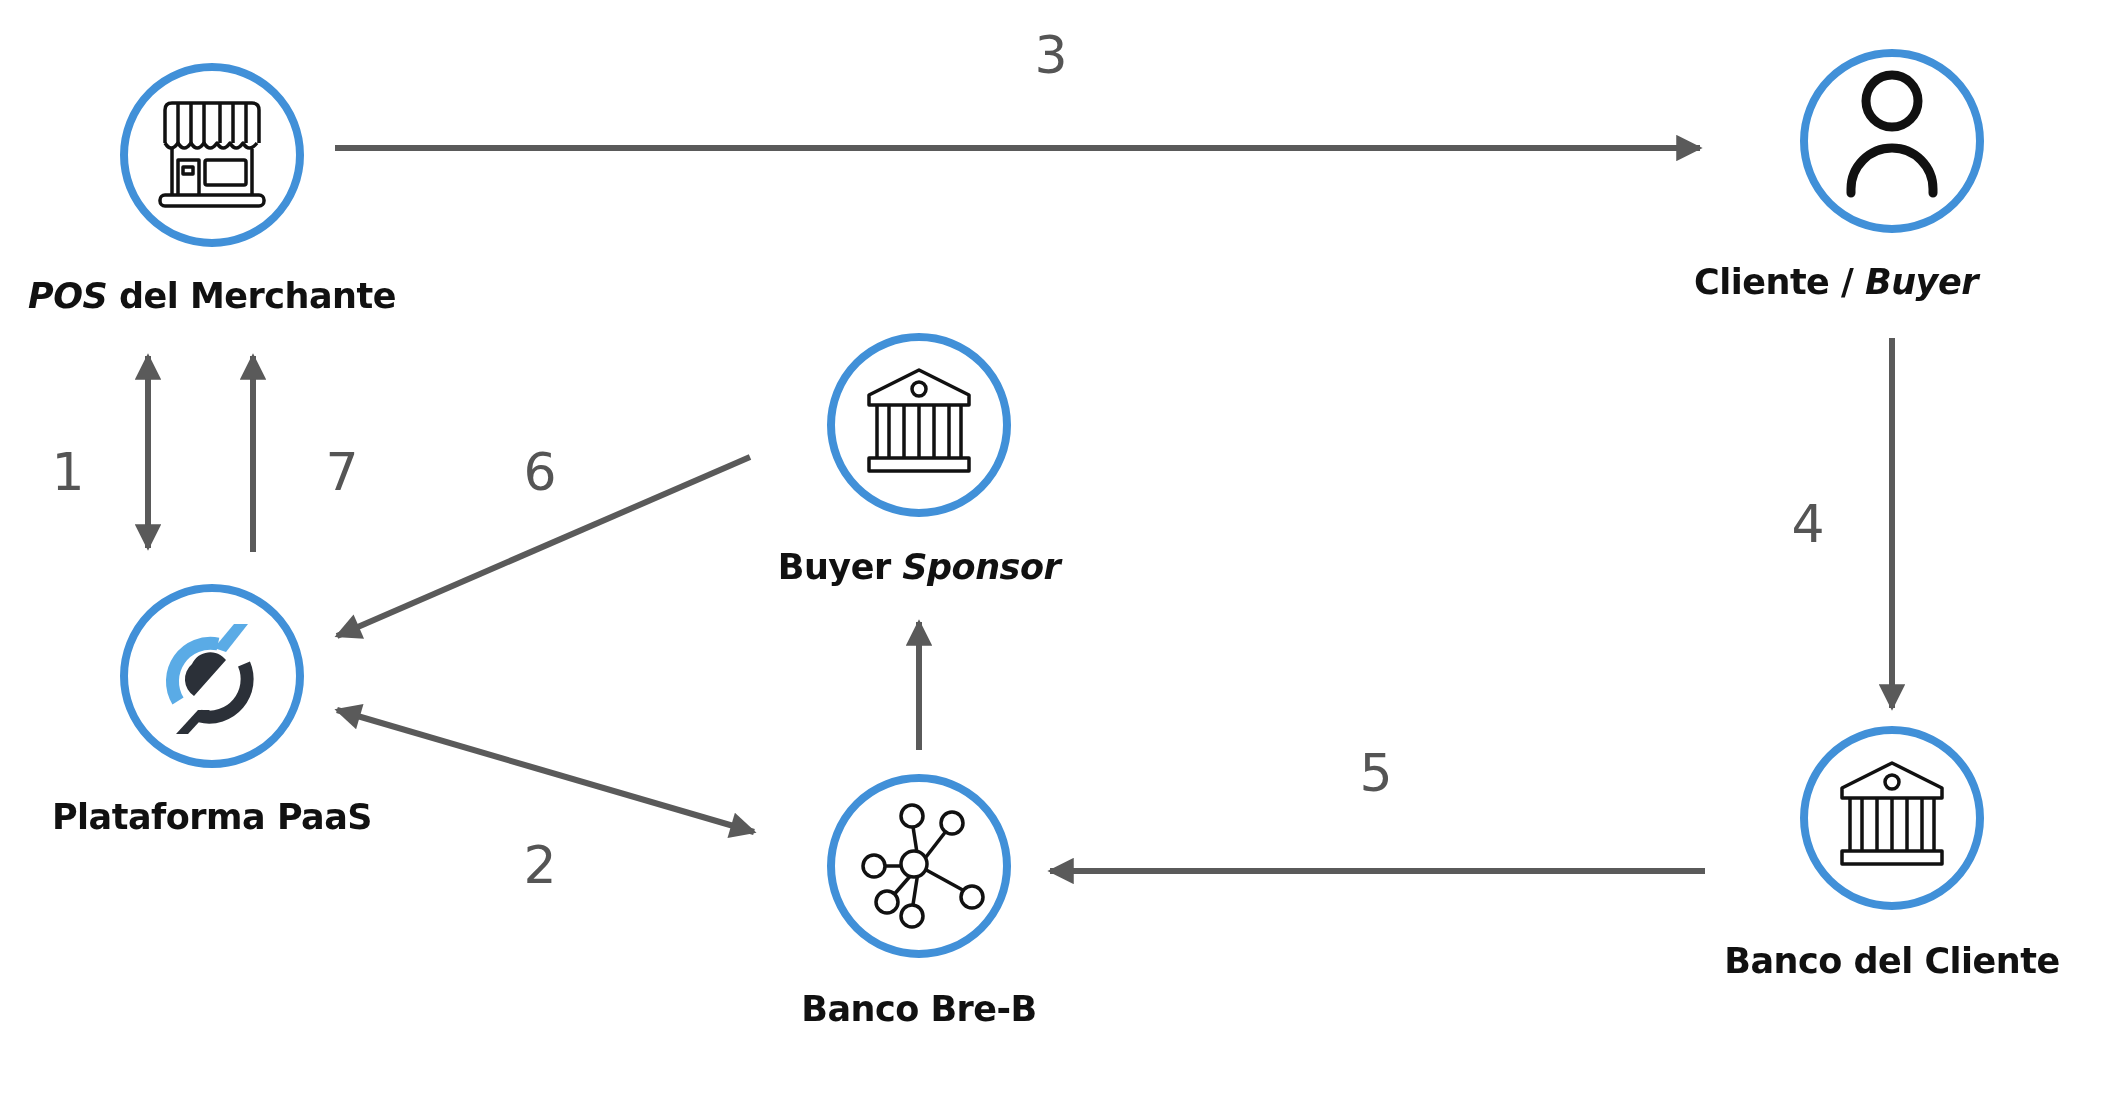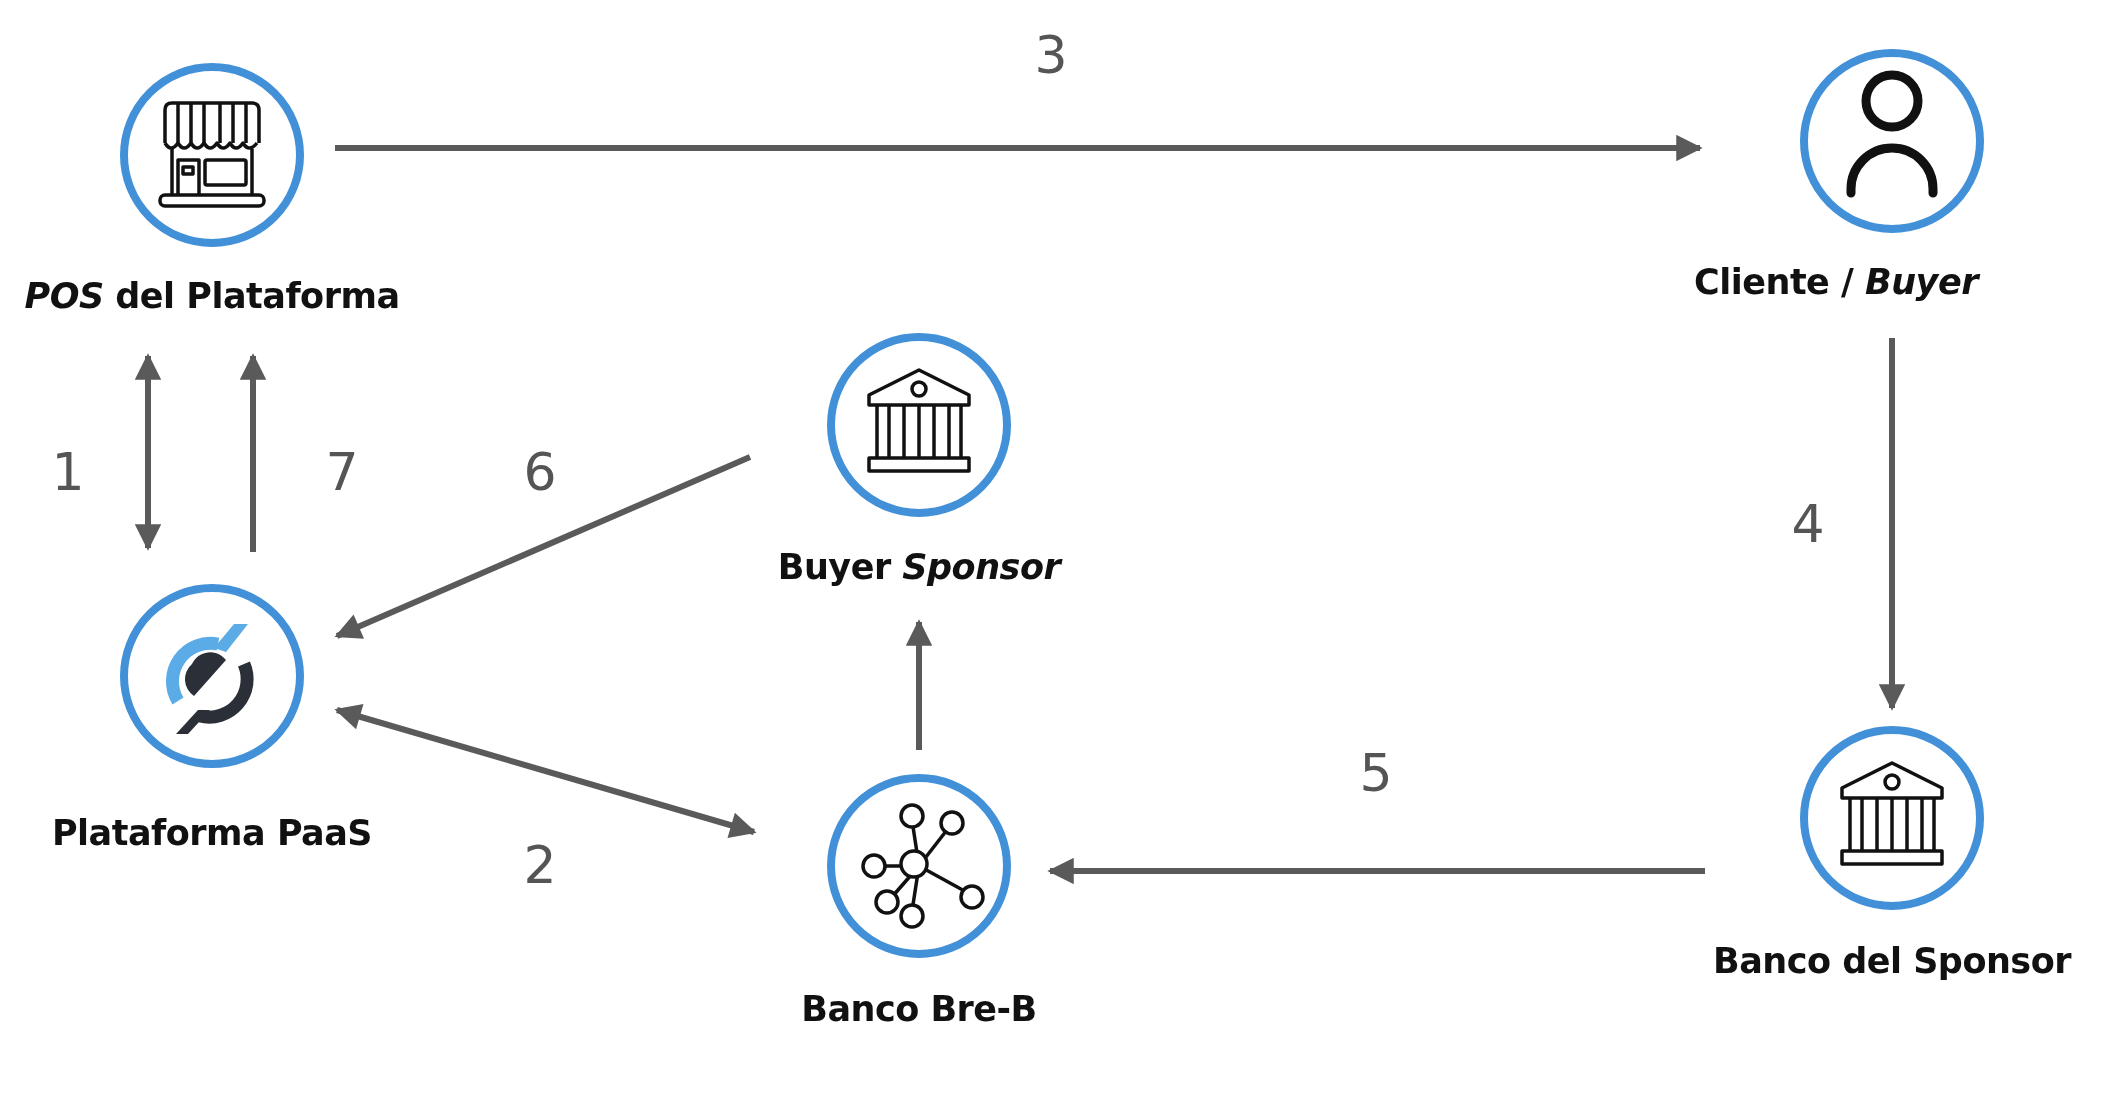"del Plataforma" span { text: Plataforma -> Merchante }
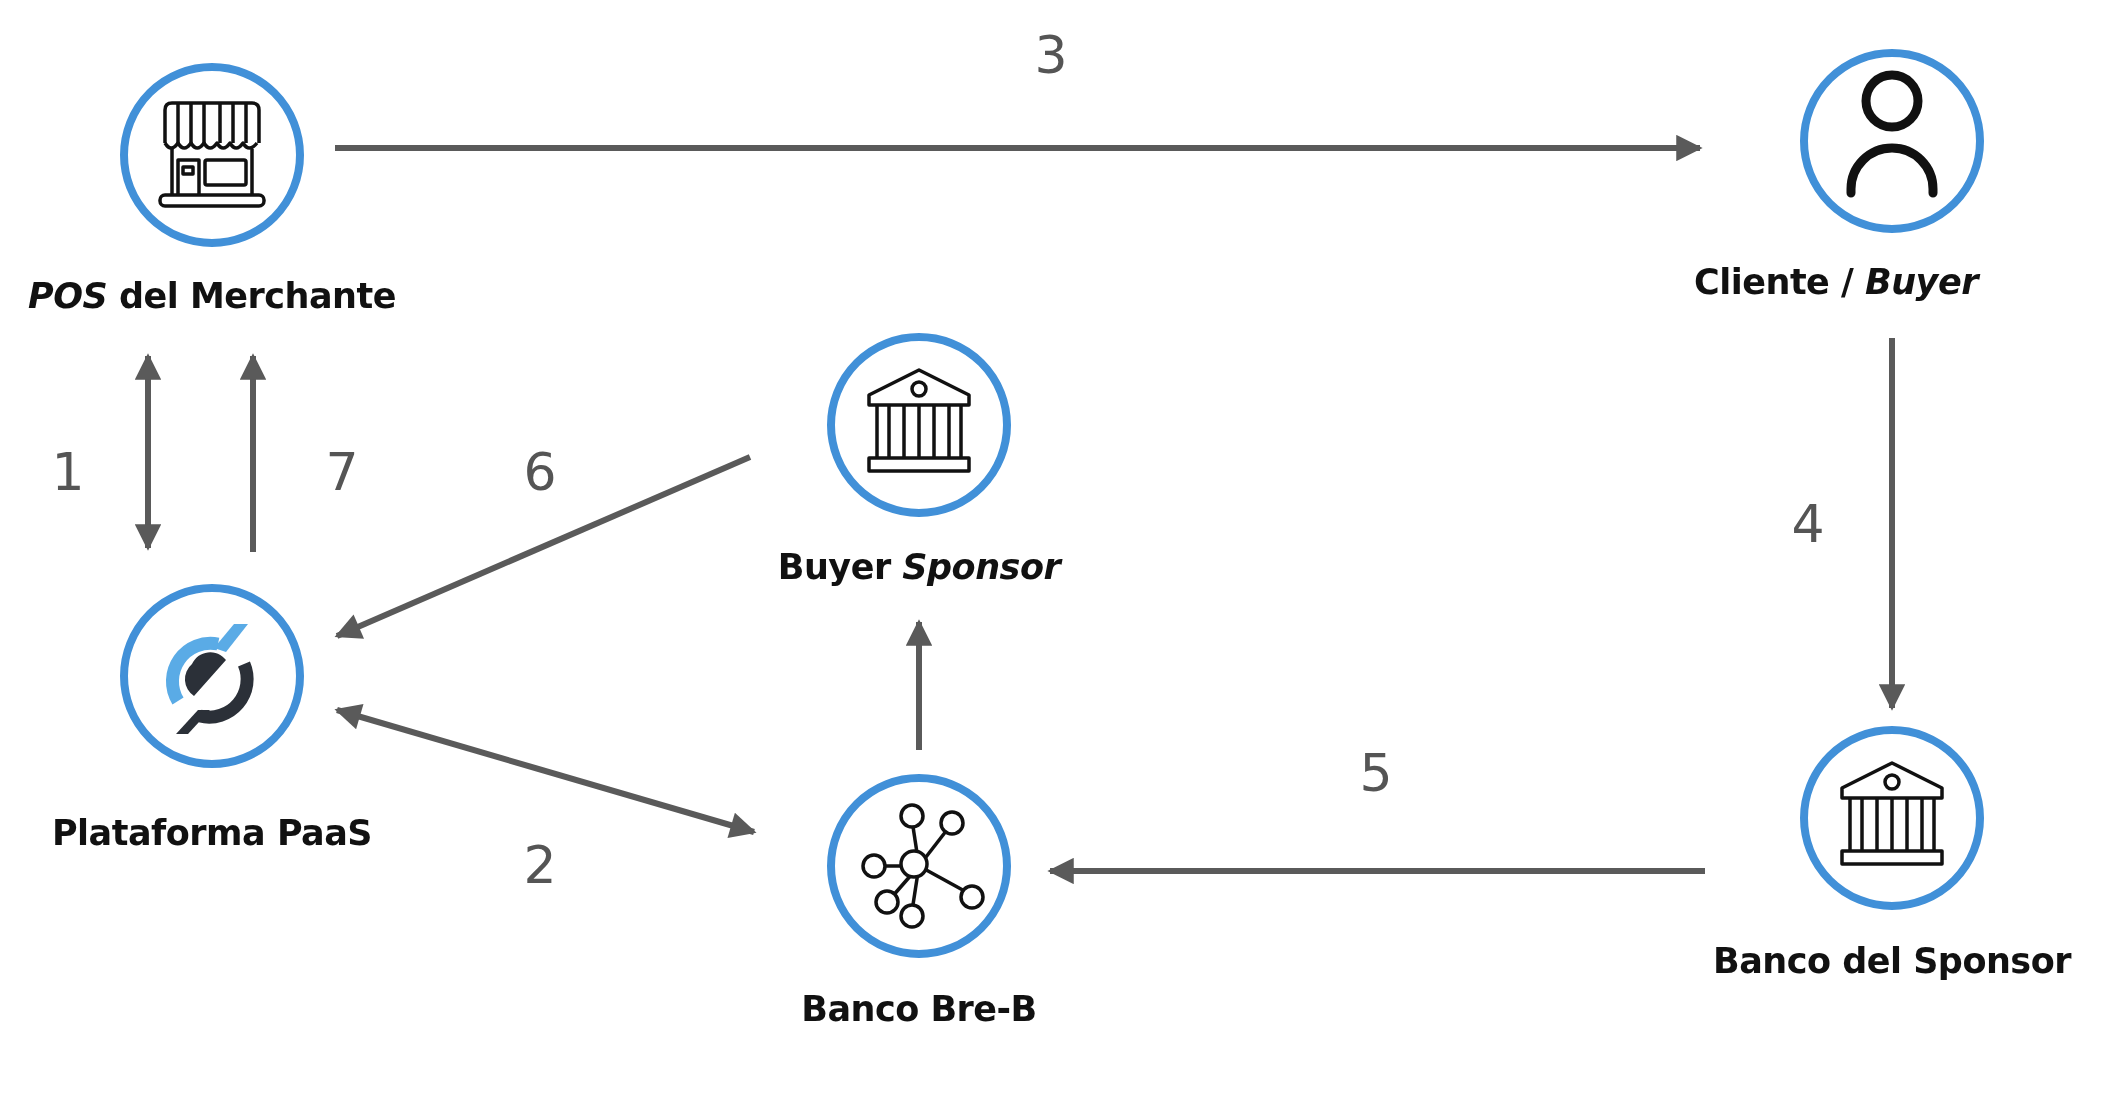"Plataforma PaaS" div.node-label { margin-top: 16px -> none }
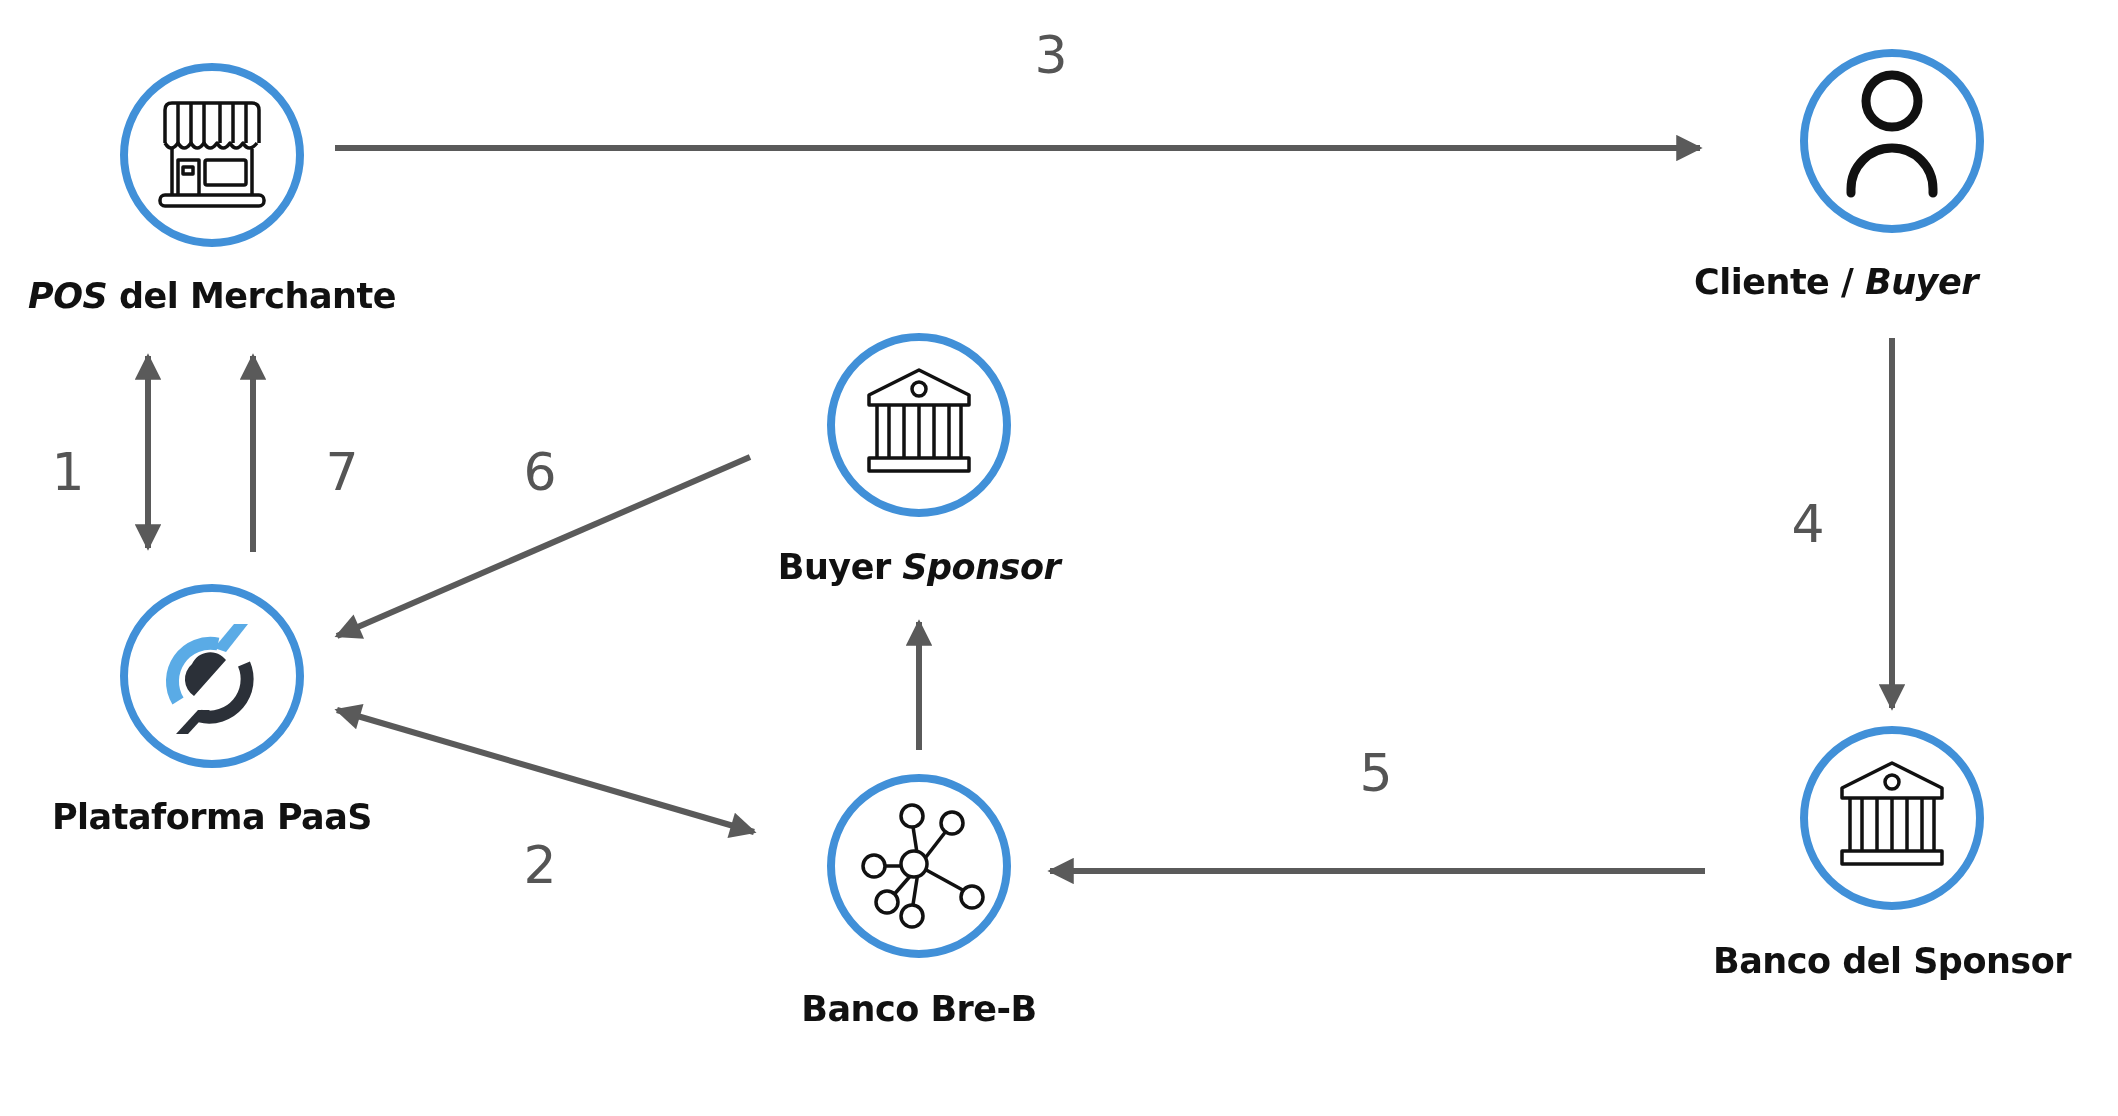"Banco del Sponsor" div.node-label { text: Sponsor -> Cliente }
